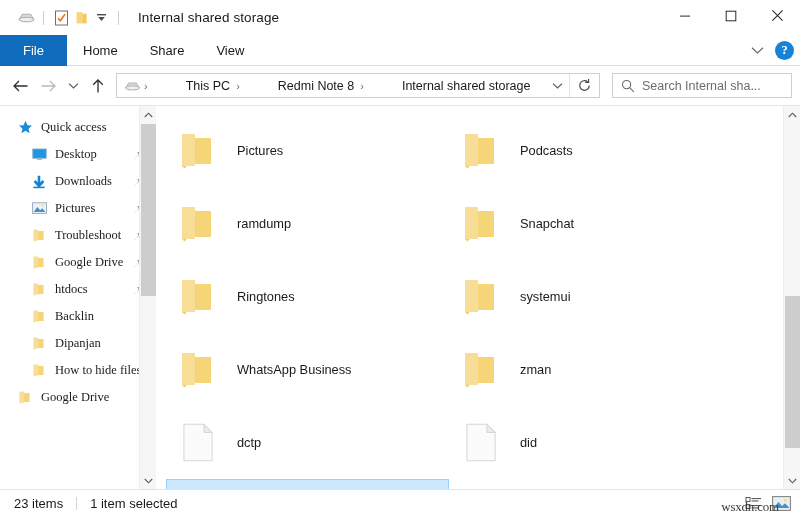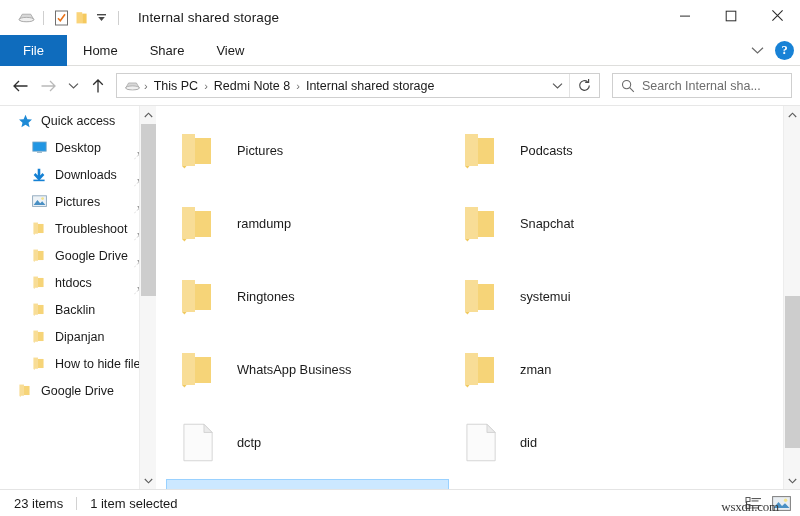"This PC" .crumb { margin-left: none -> 32px }
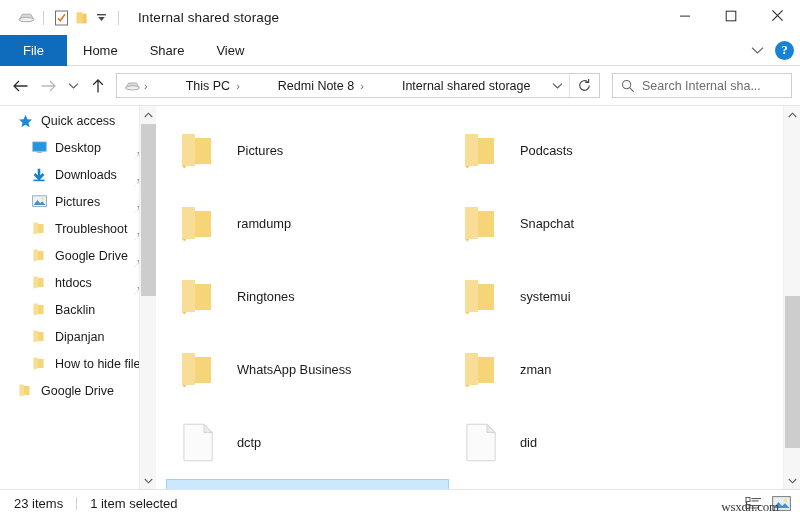"Quick access" .nav-item { align-items: flex-start -> center; font-family: none -> Liberation Serif, serif }
